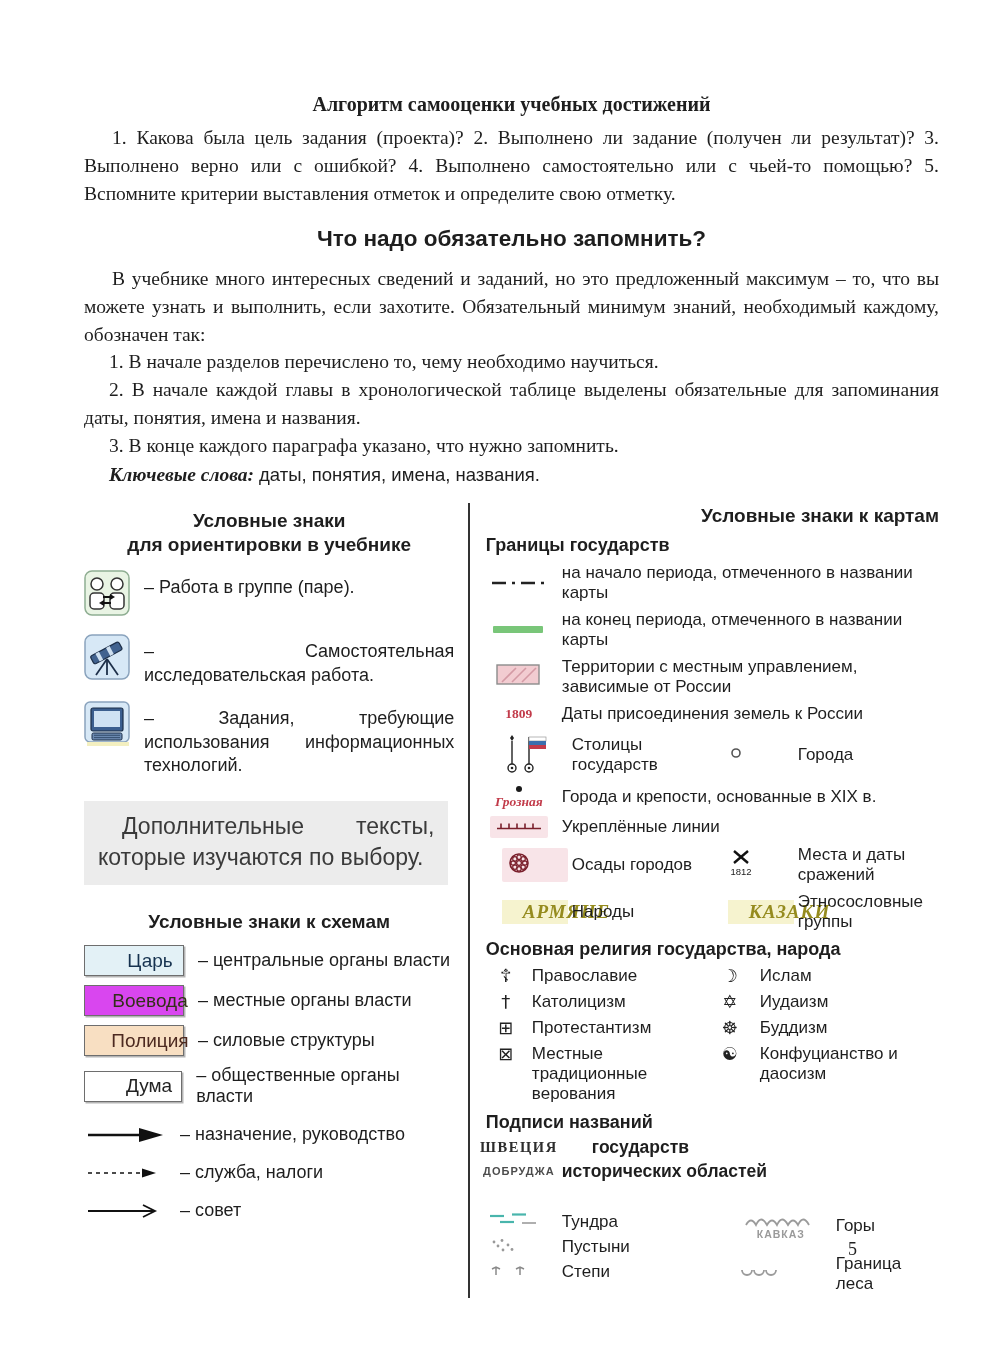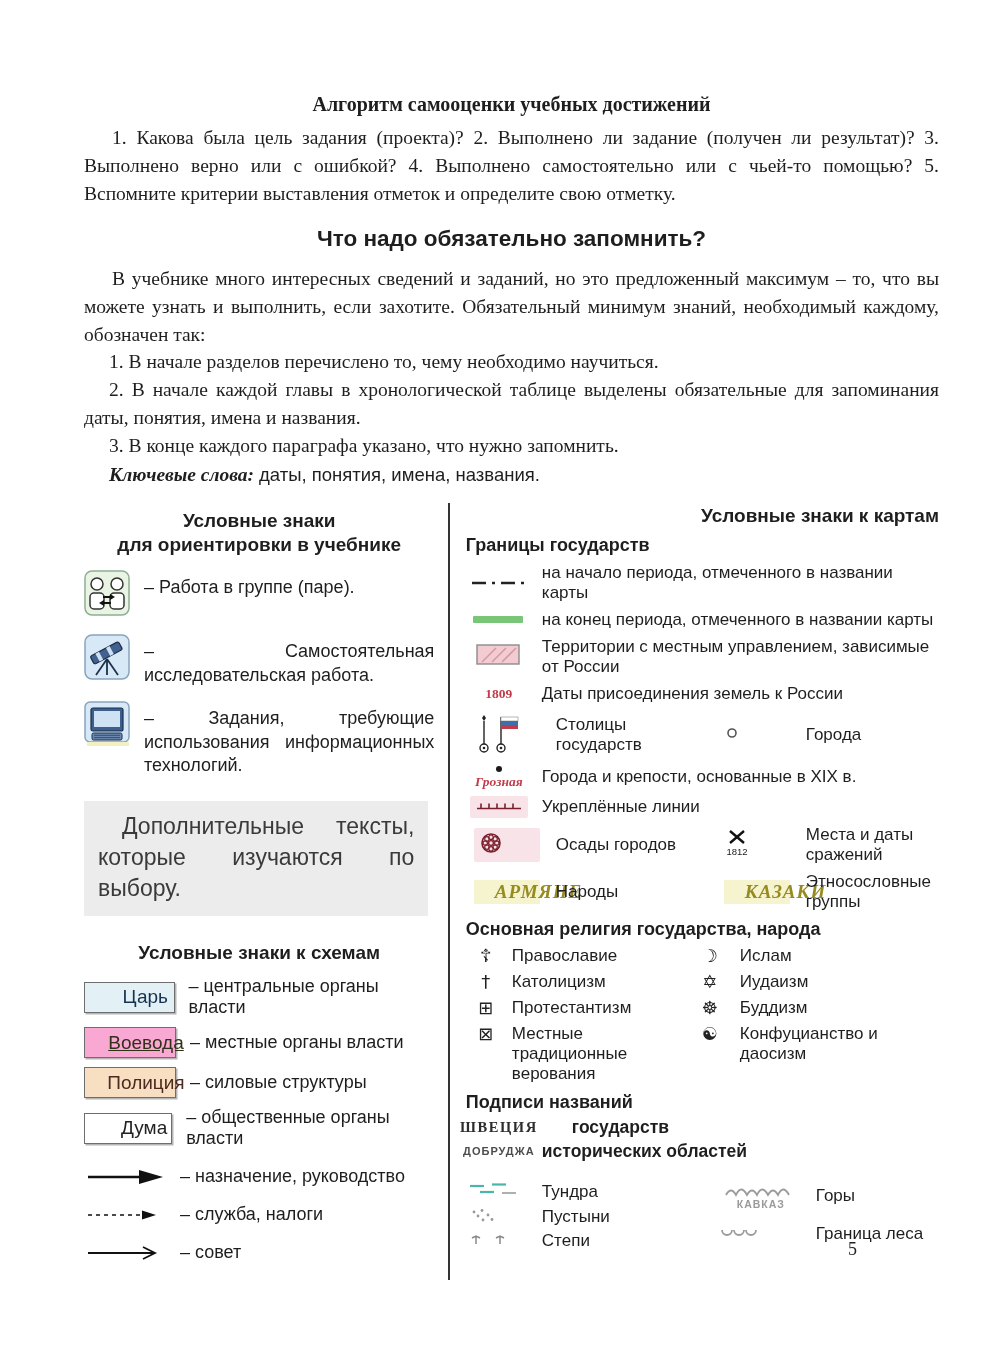"Столицы государств" .mrow4 { column-gap: 16px -> 4px; margin: 7px 8px -> 7px 16px }
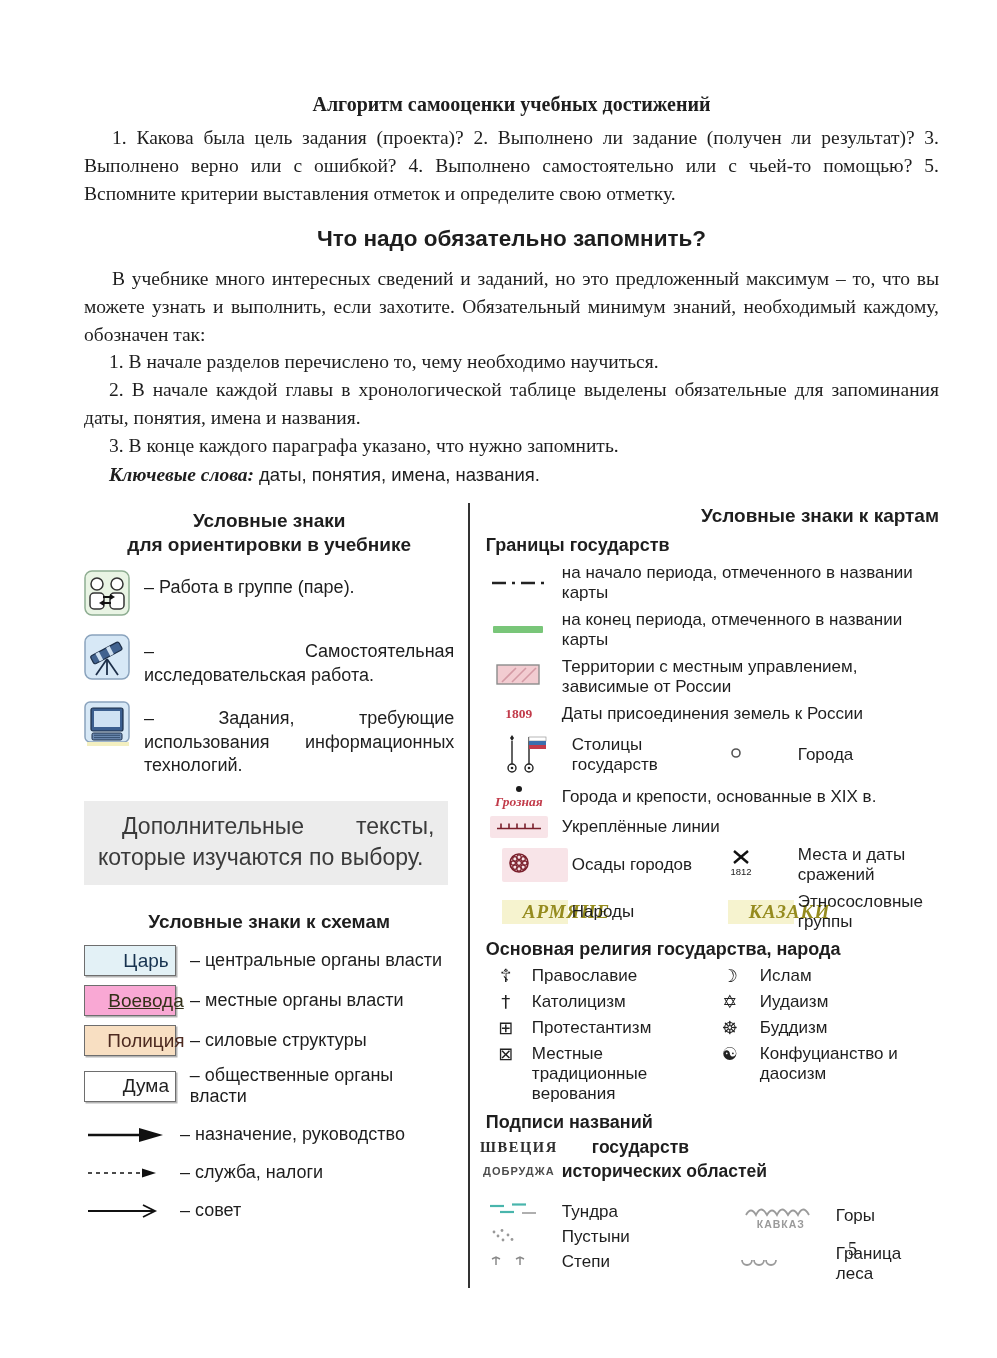"Царь" .scheme-box { width: 92px -> 100px }
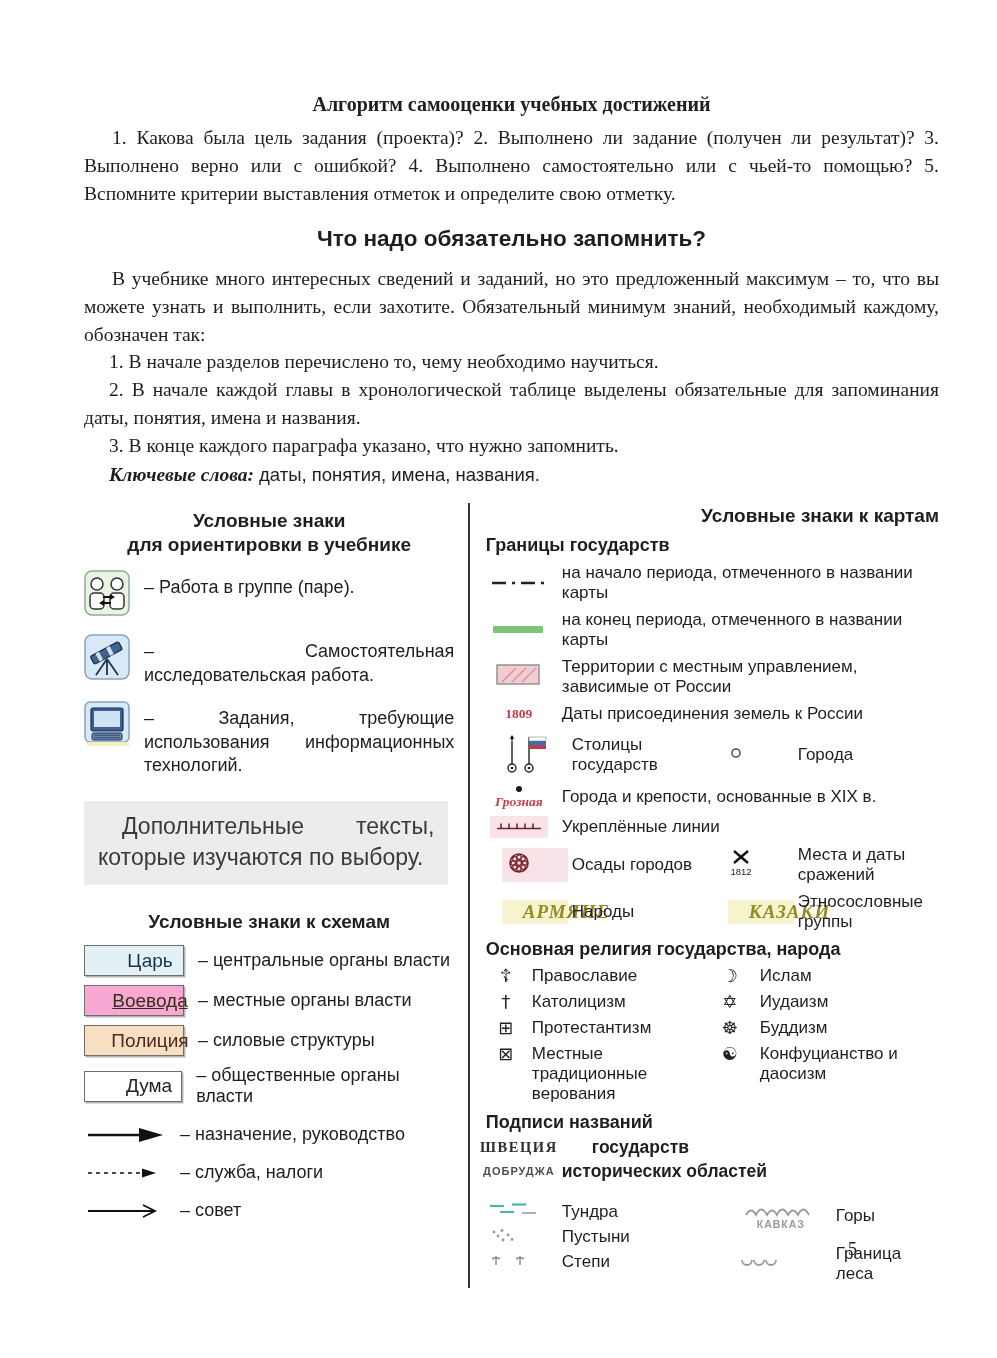"Воевода" .sb-voevoda { background: #f9a8d4 -> #d946ef; text-decoration: underline -> none }
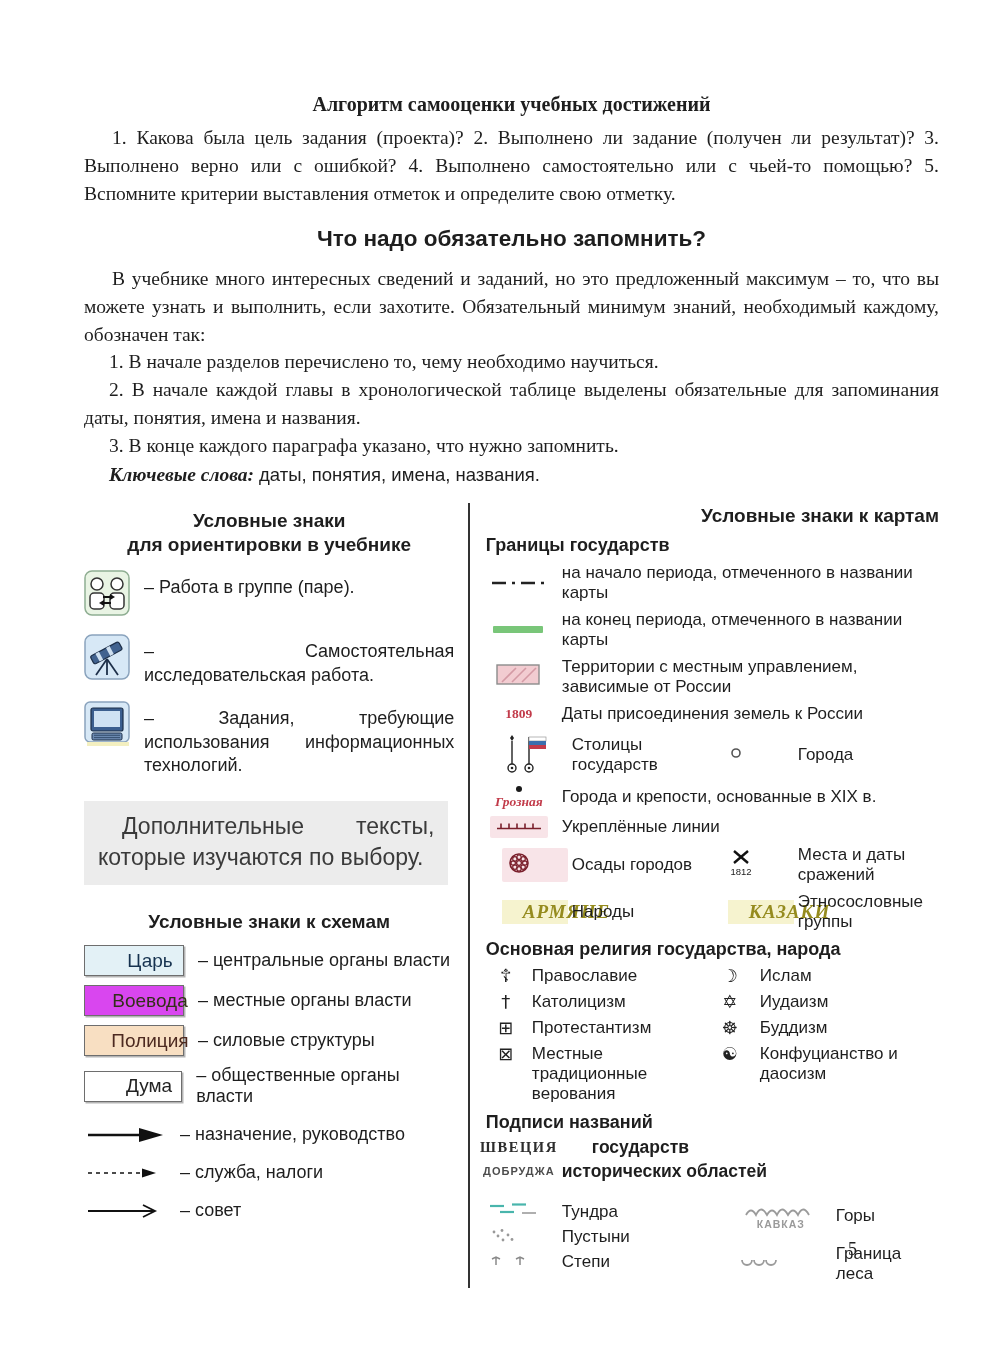"Тундра" .nature-wrap { margin-top: 16px -> 26px }
